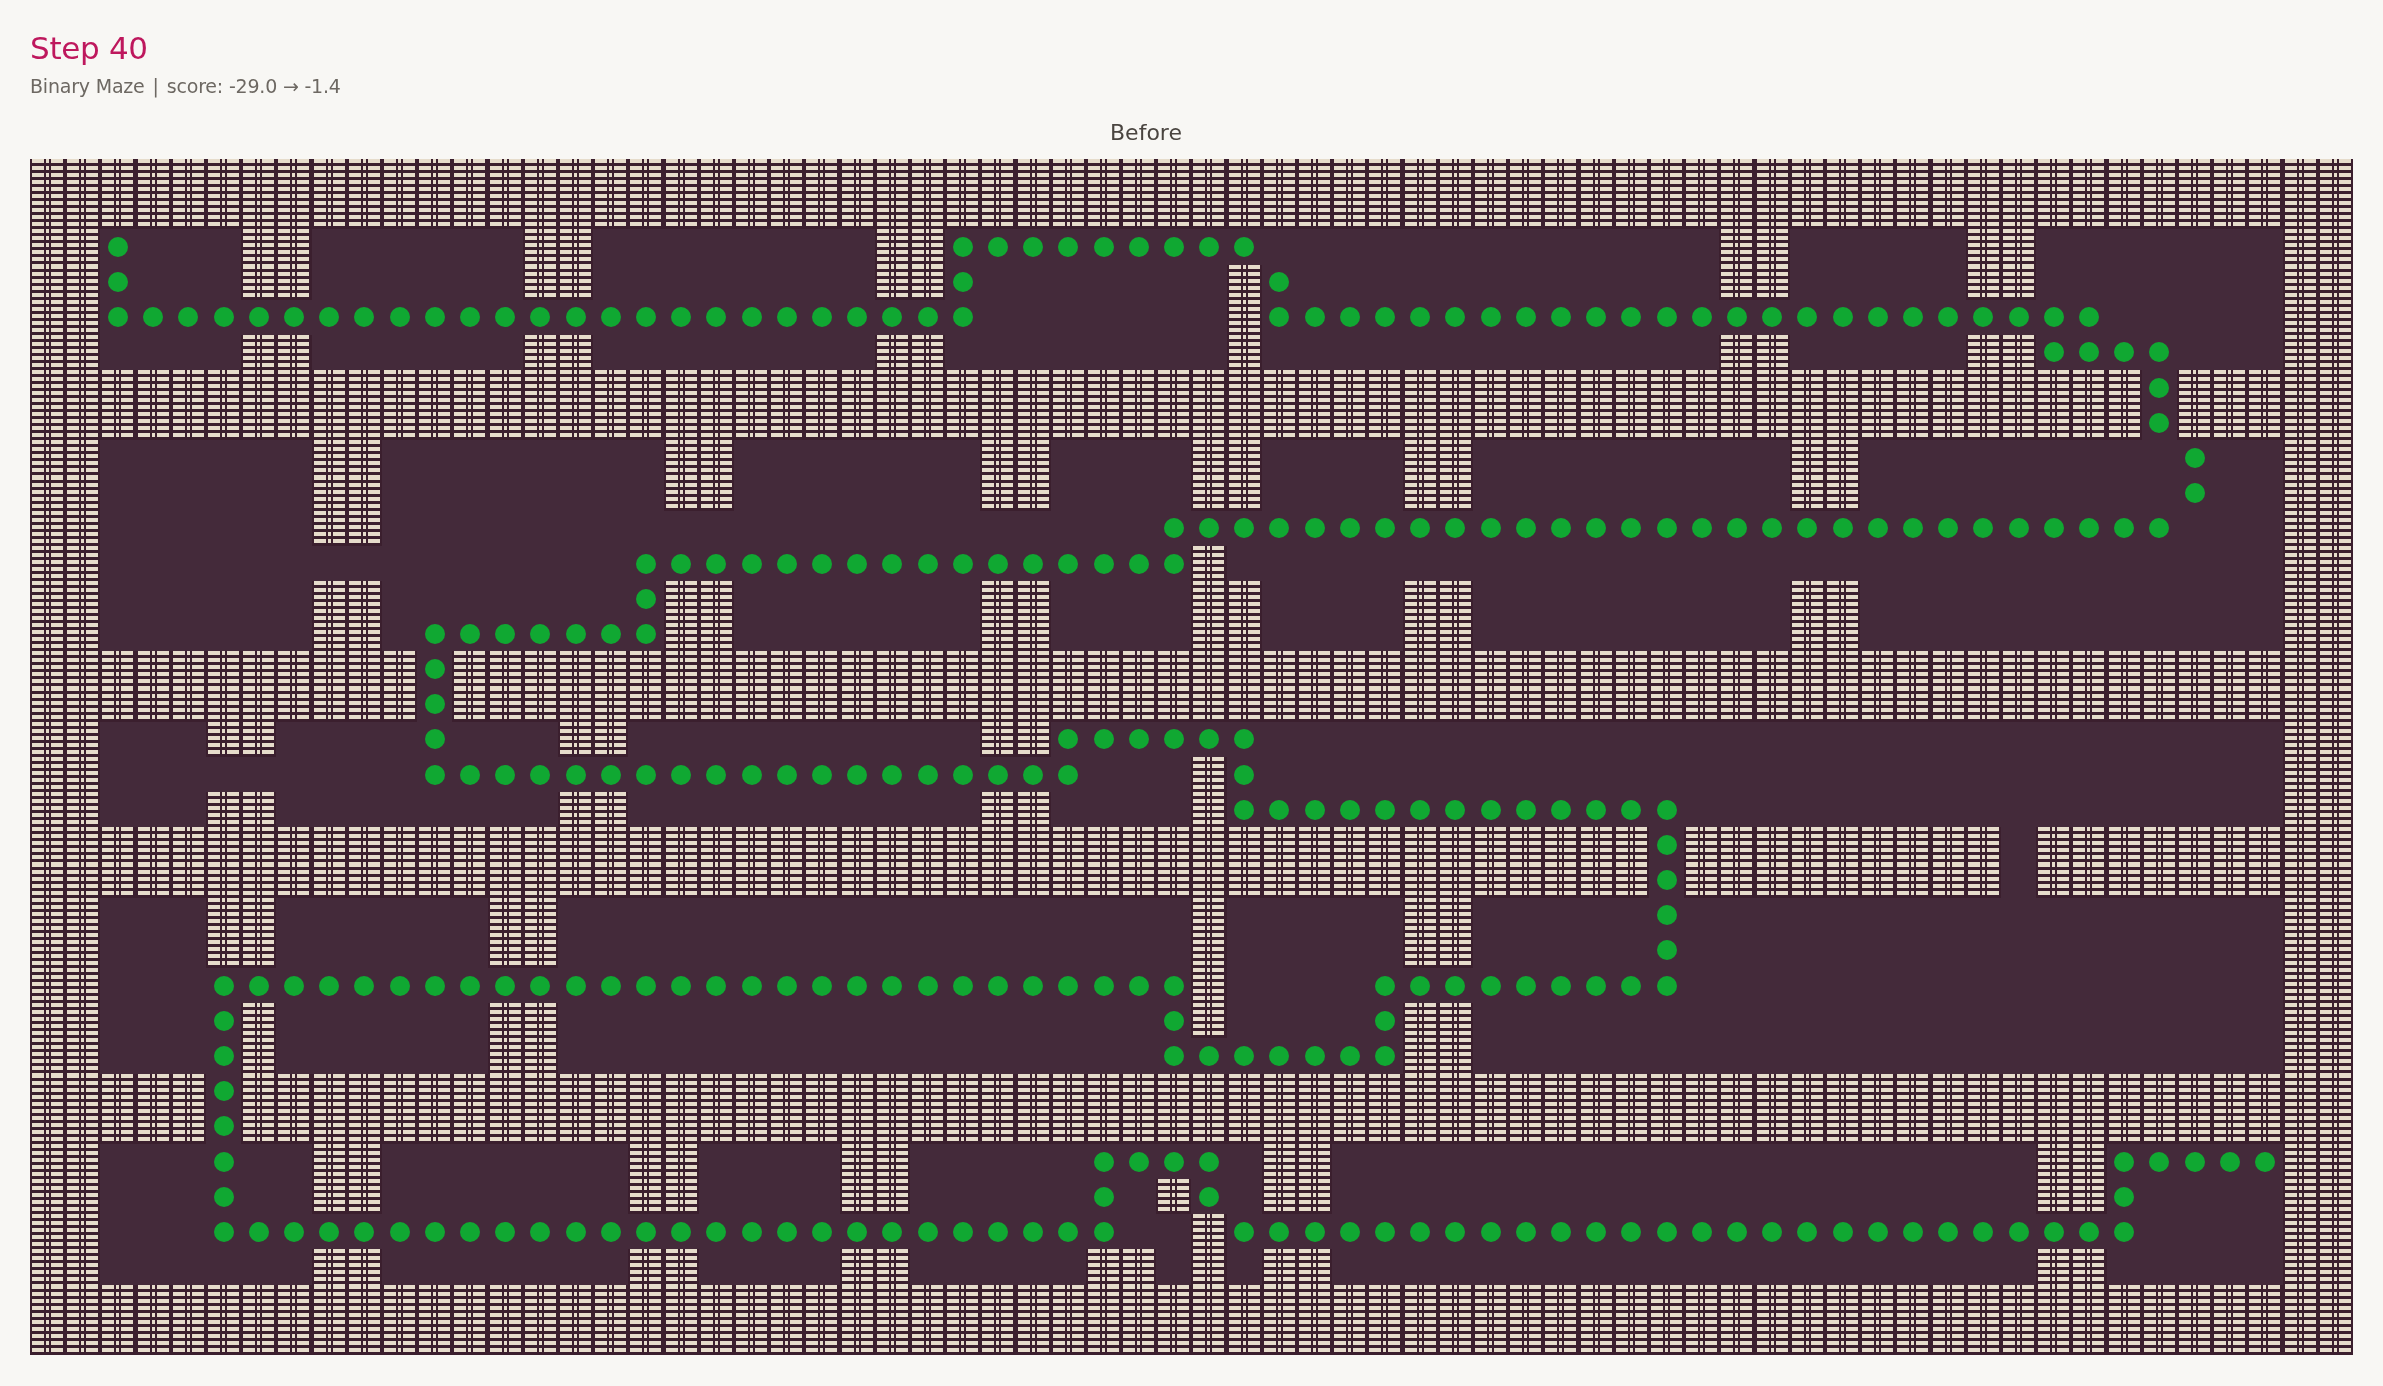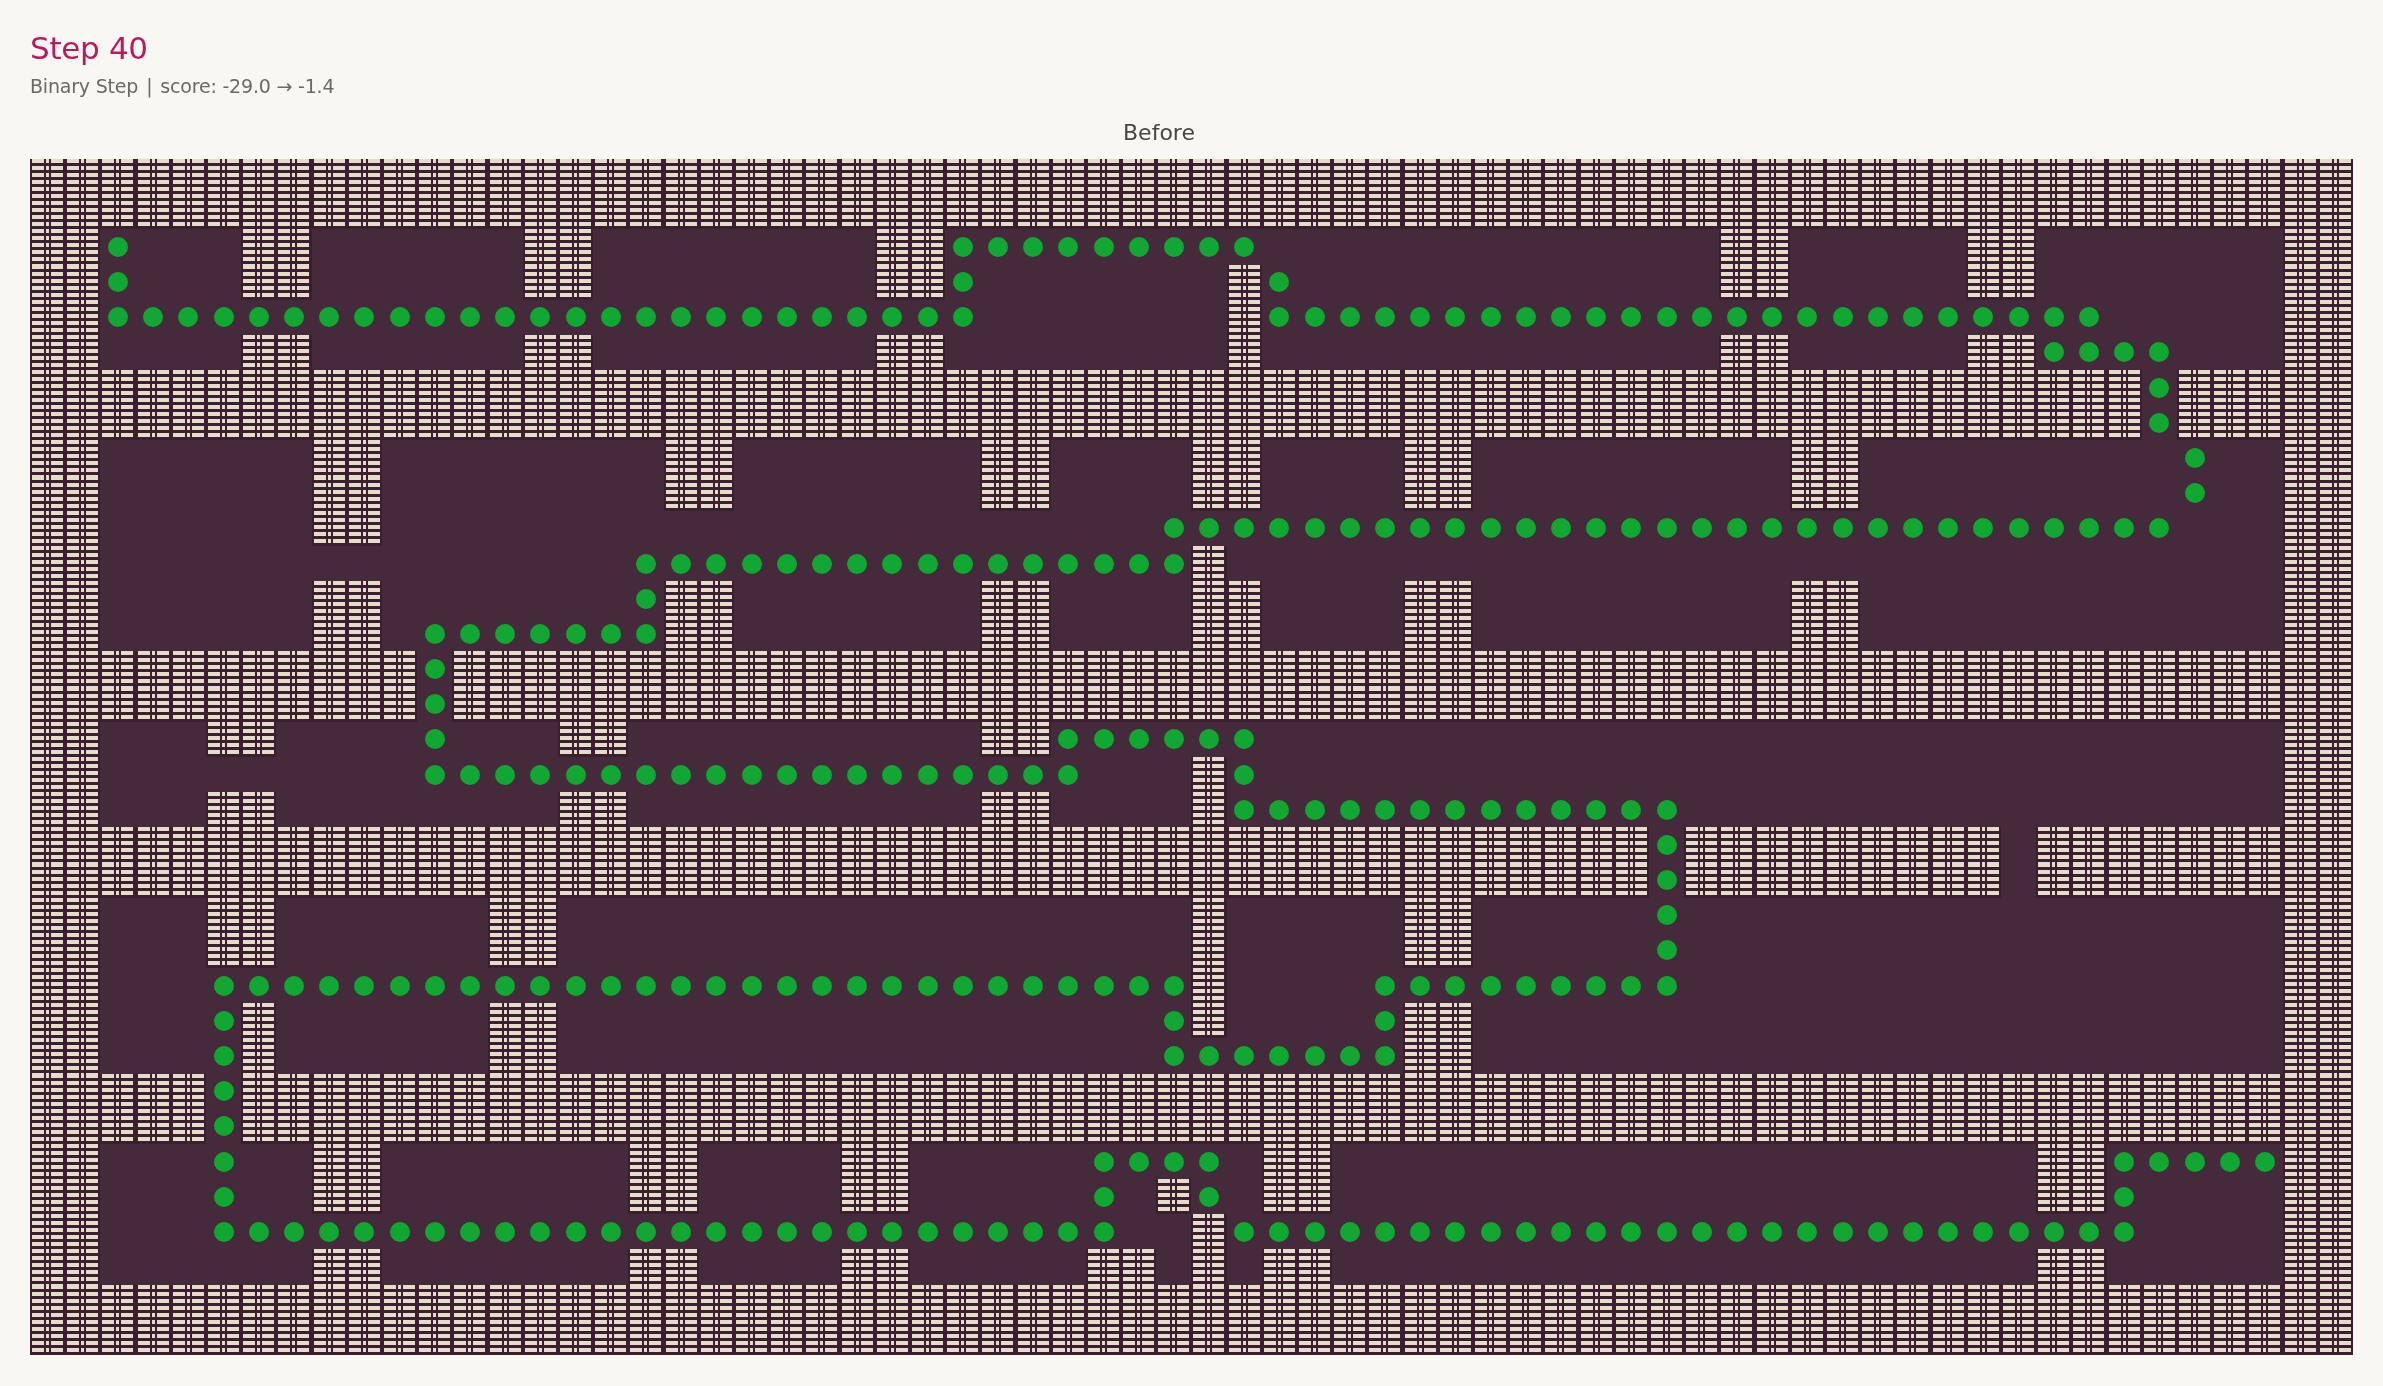"Binary Step" span { text: Step -> Maze }
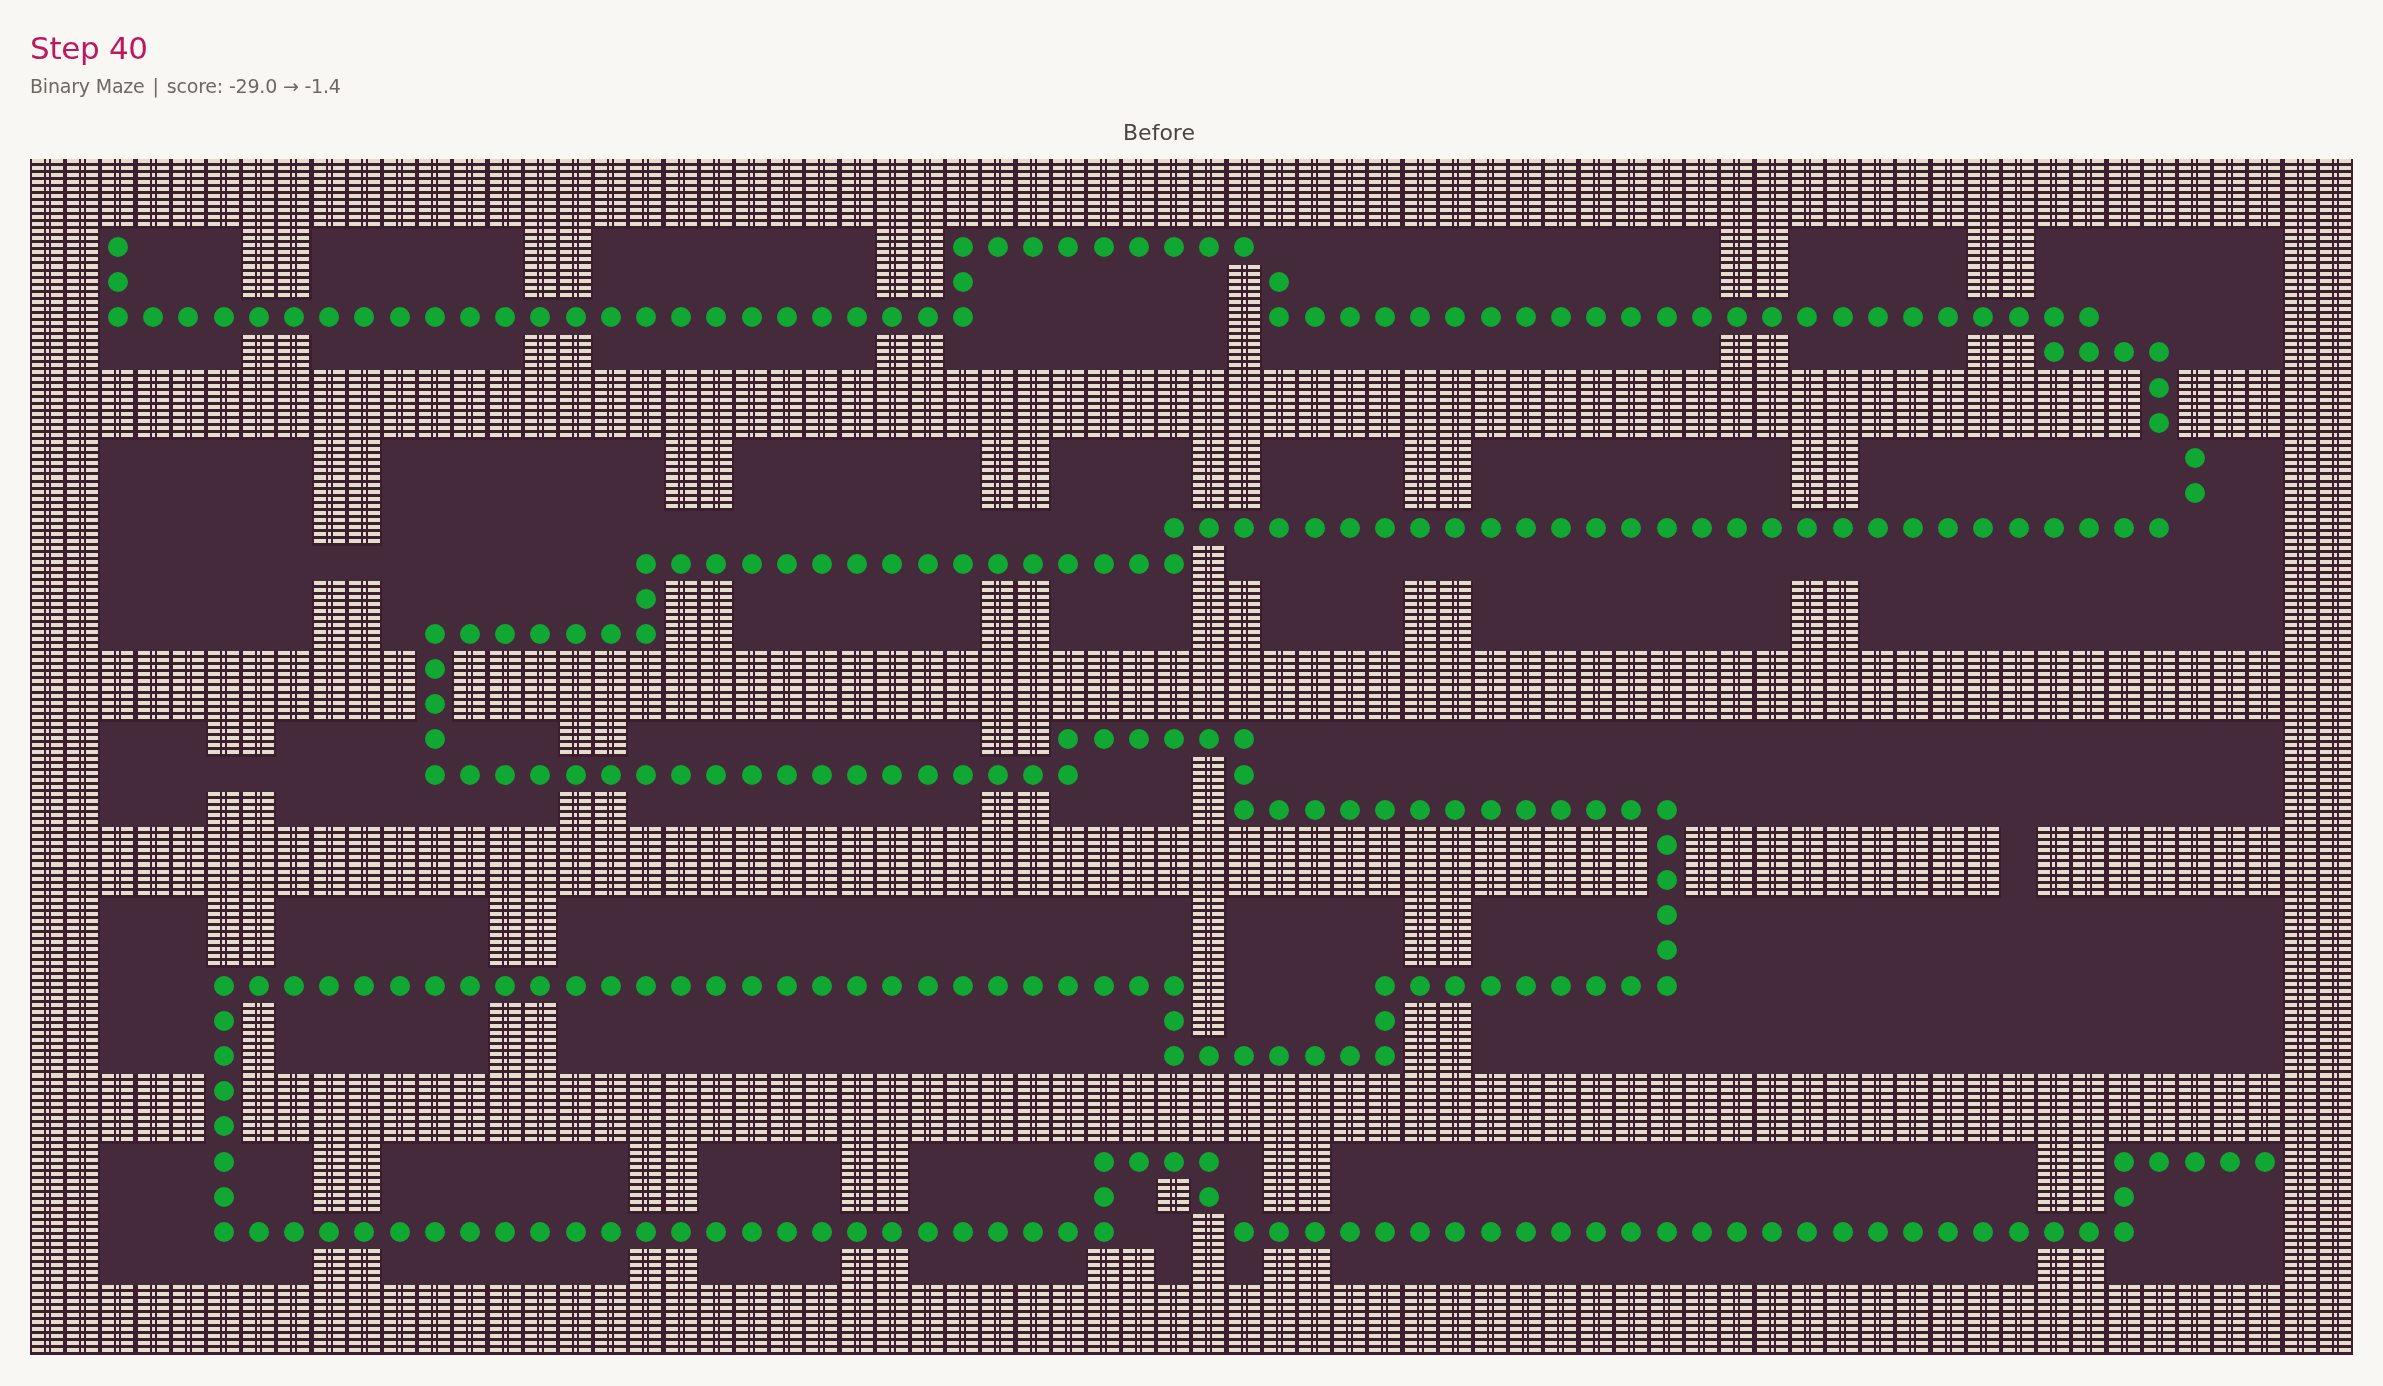"Before" .panel-label { margin-left: 13px -> none }
